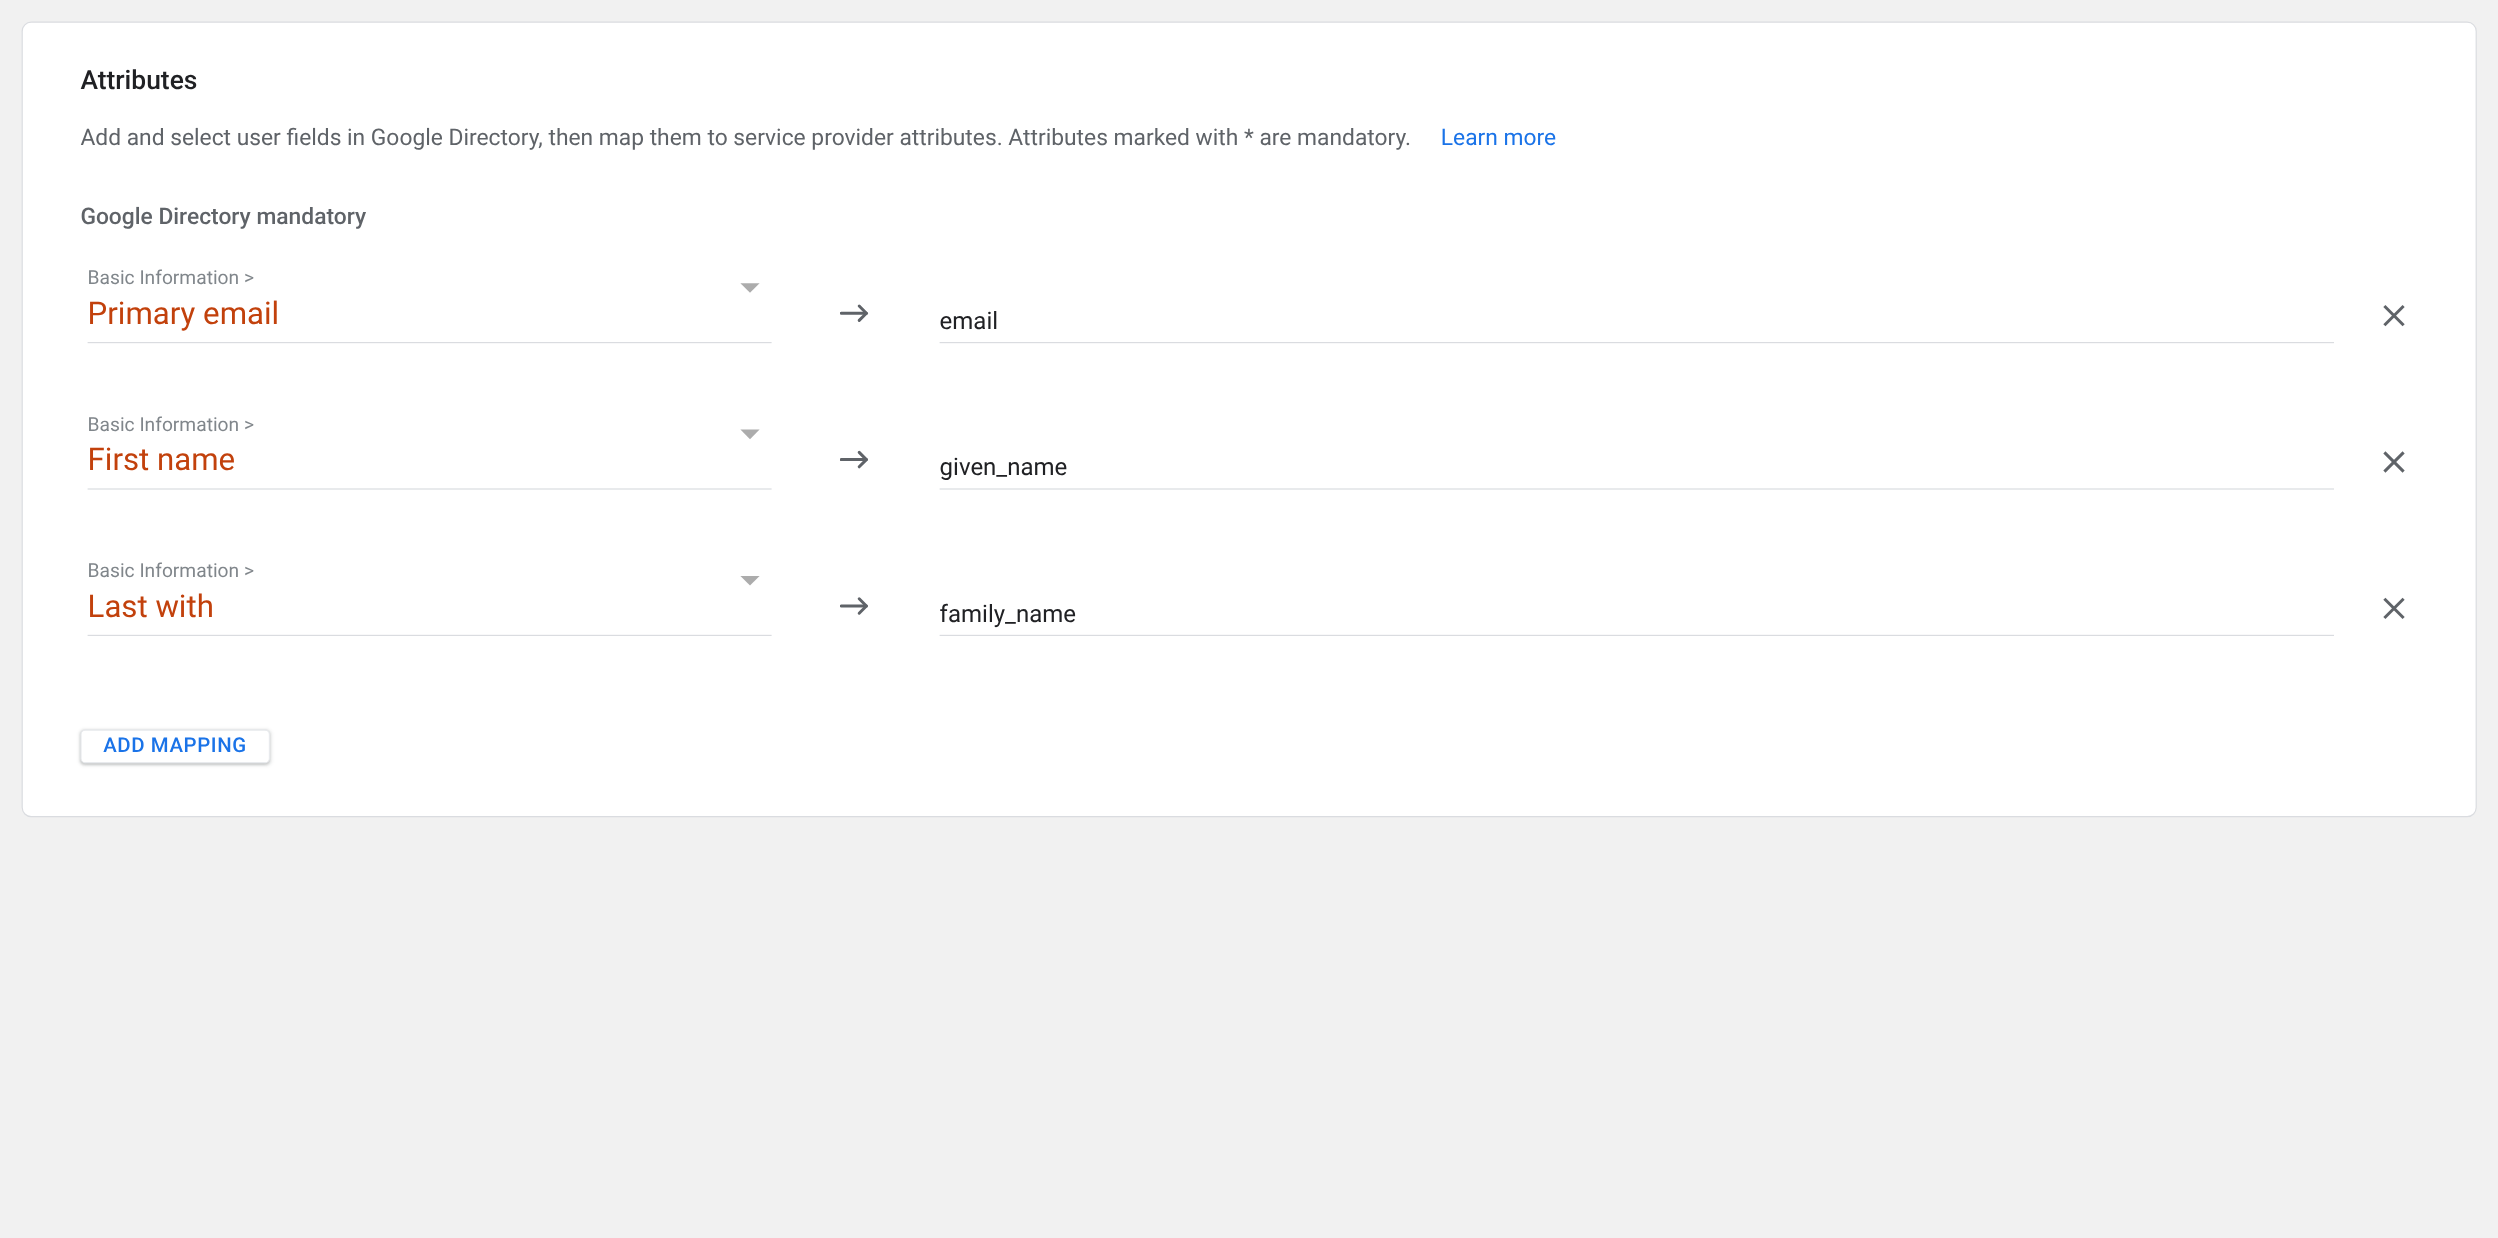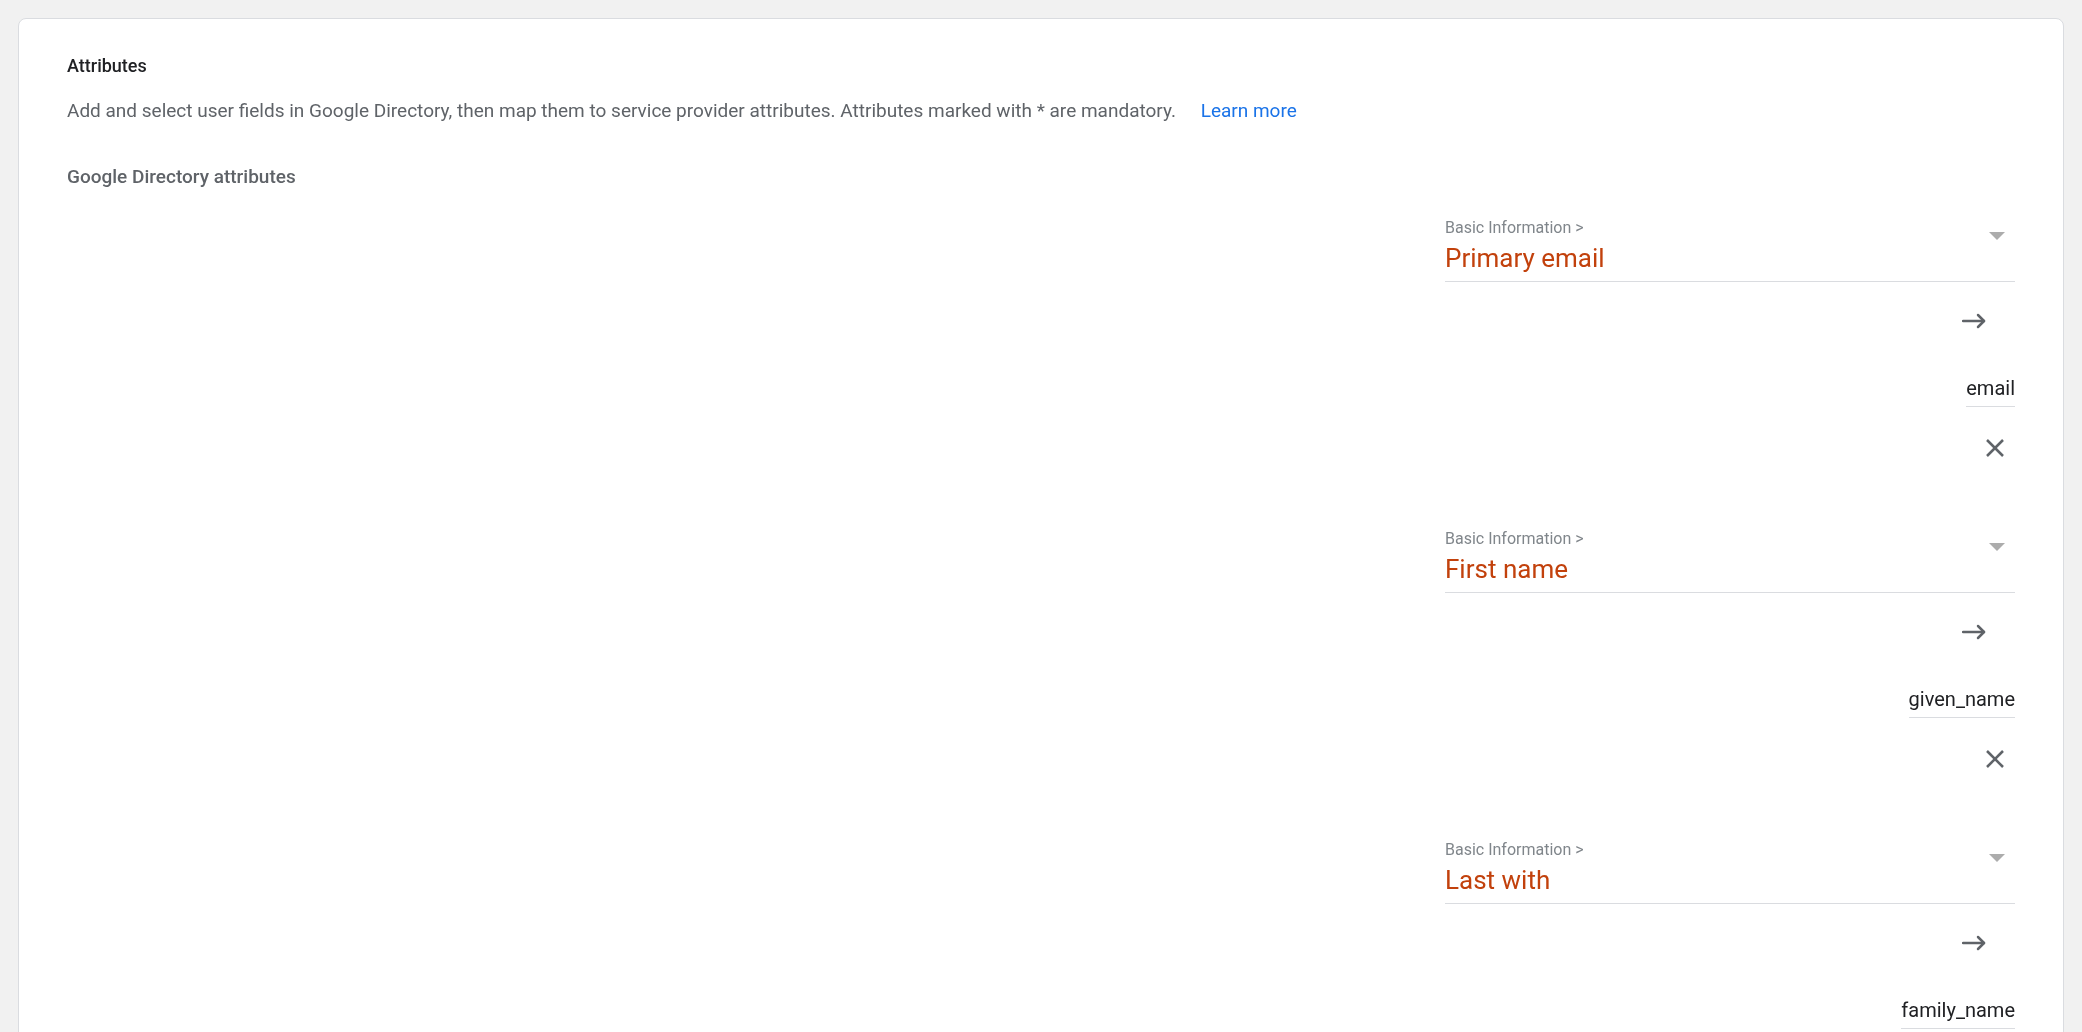"Attributes" .card-title { font-size: 18px -> 22px }
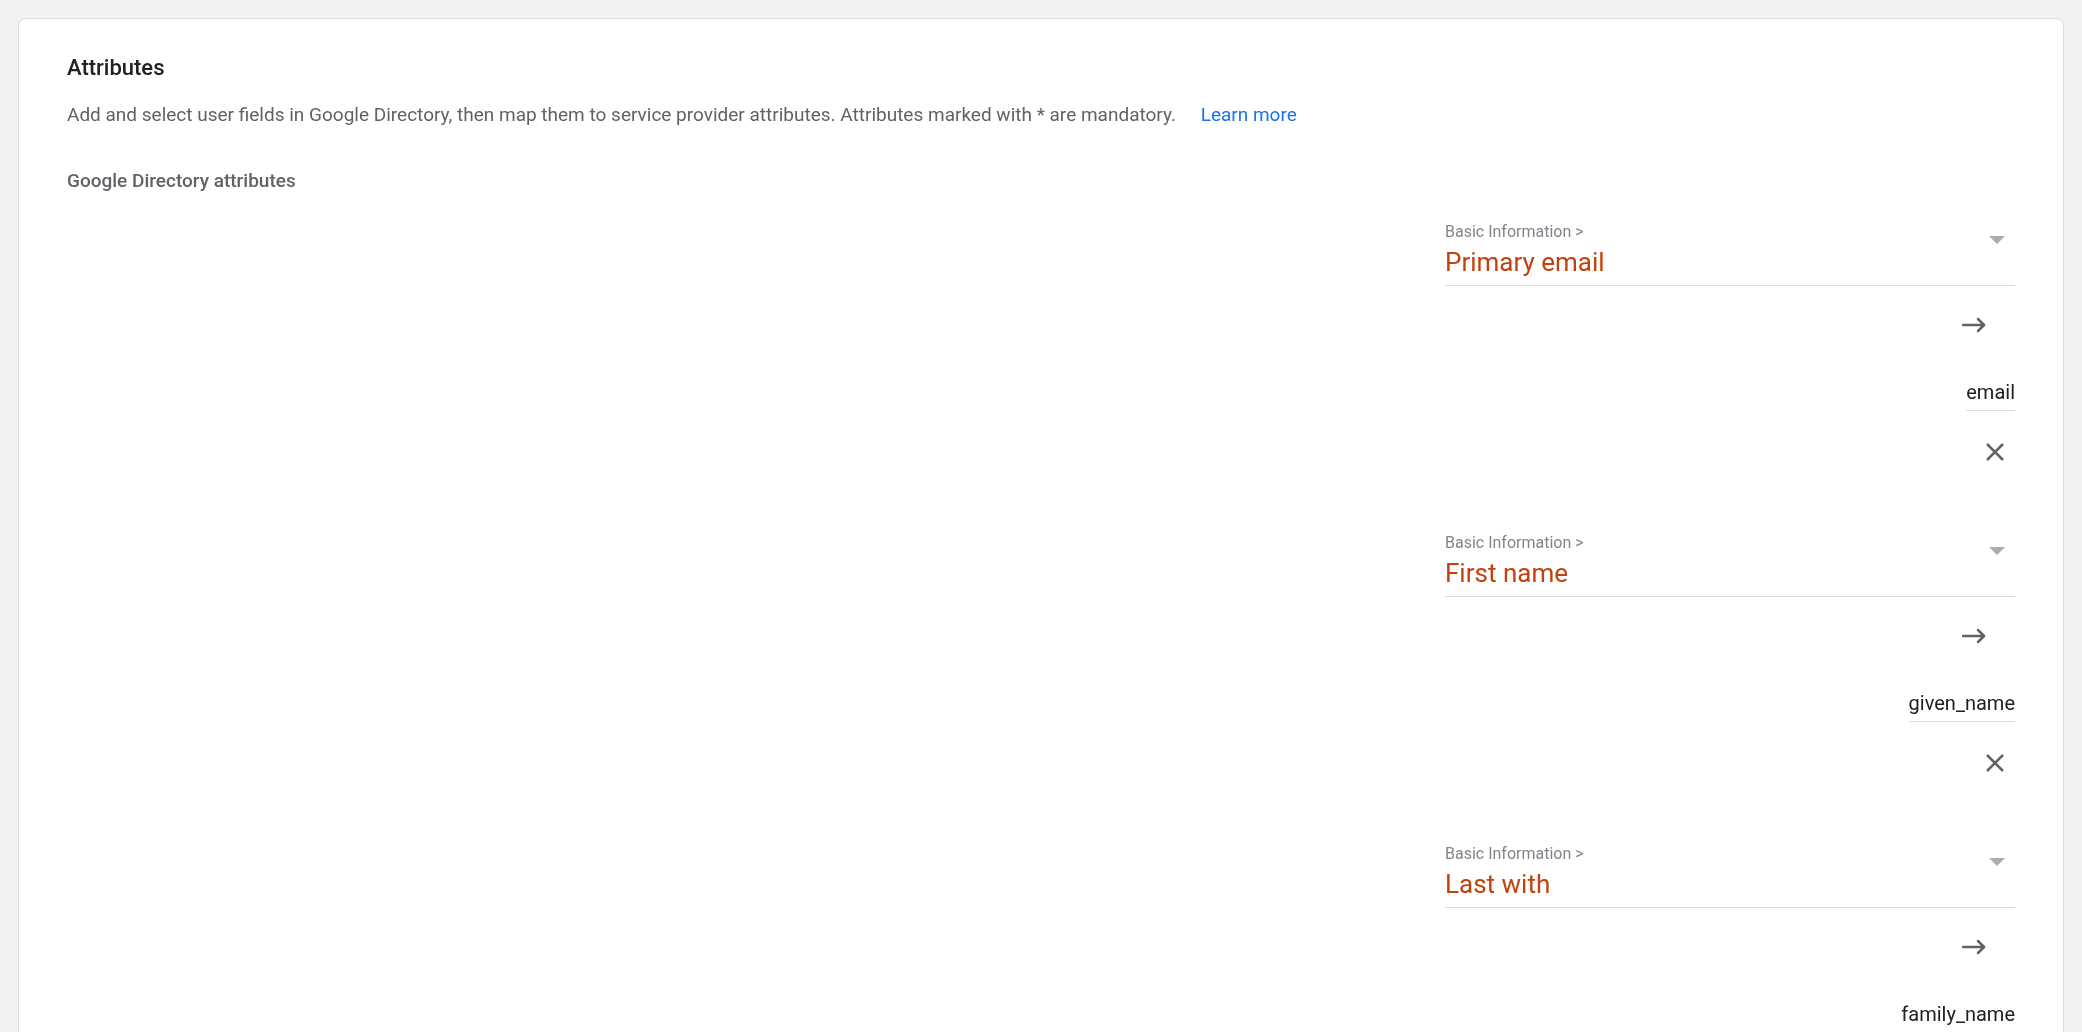"Google Directory attributes" div.col-header { text: attributes -> mandatory }
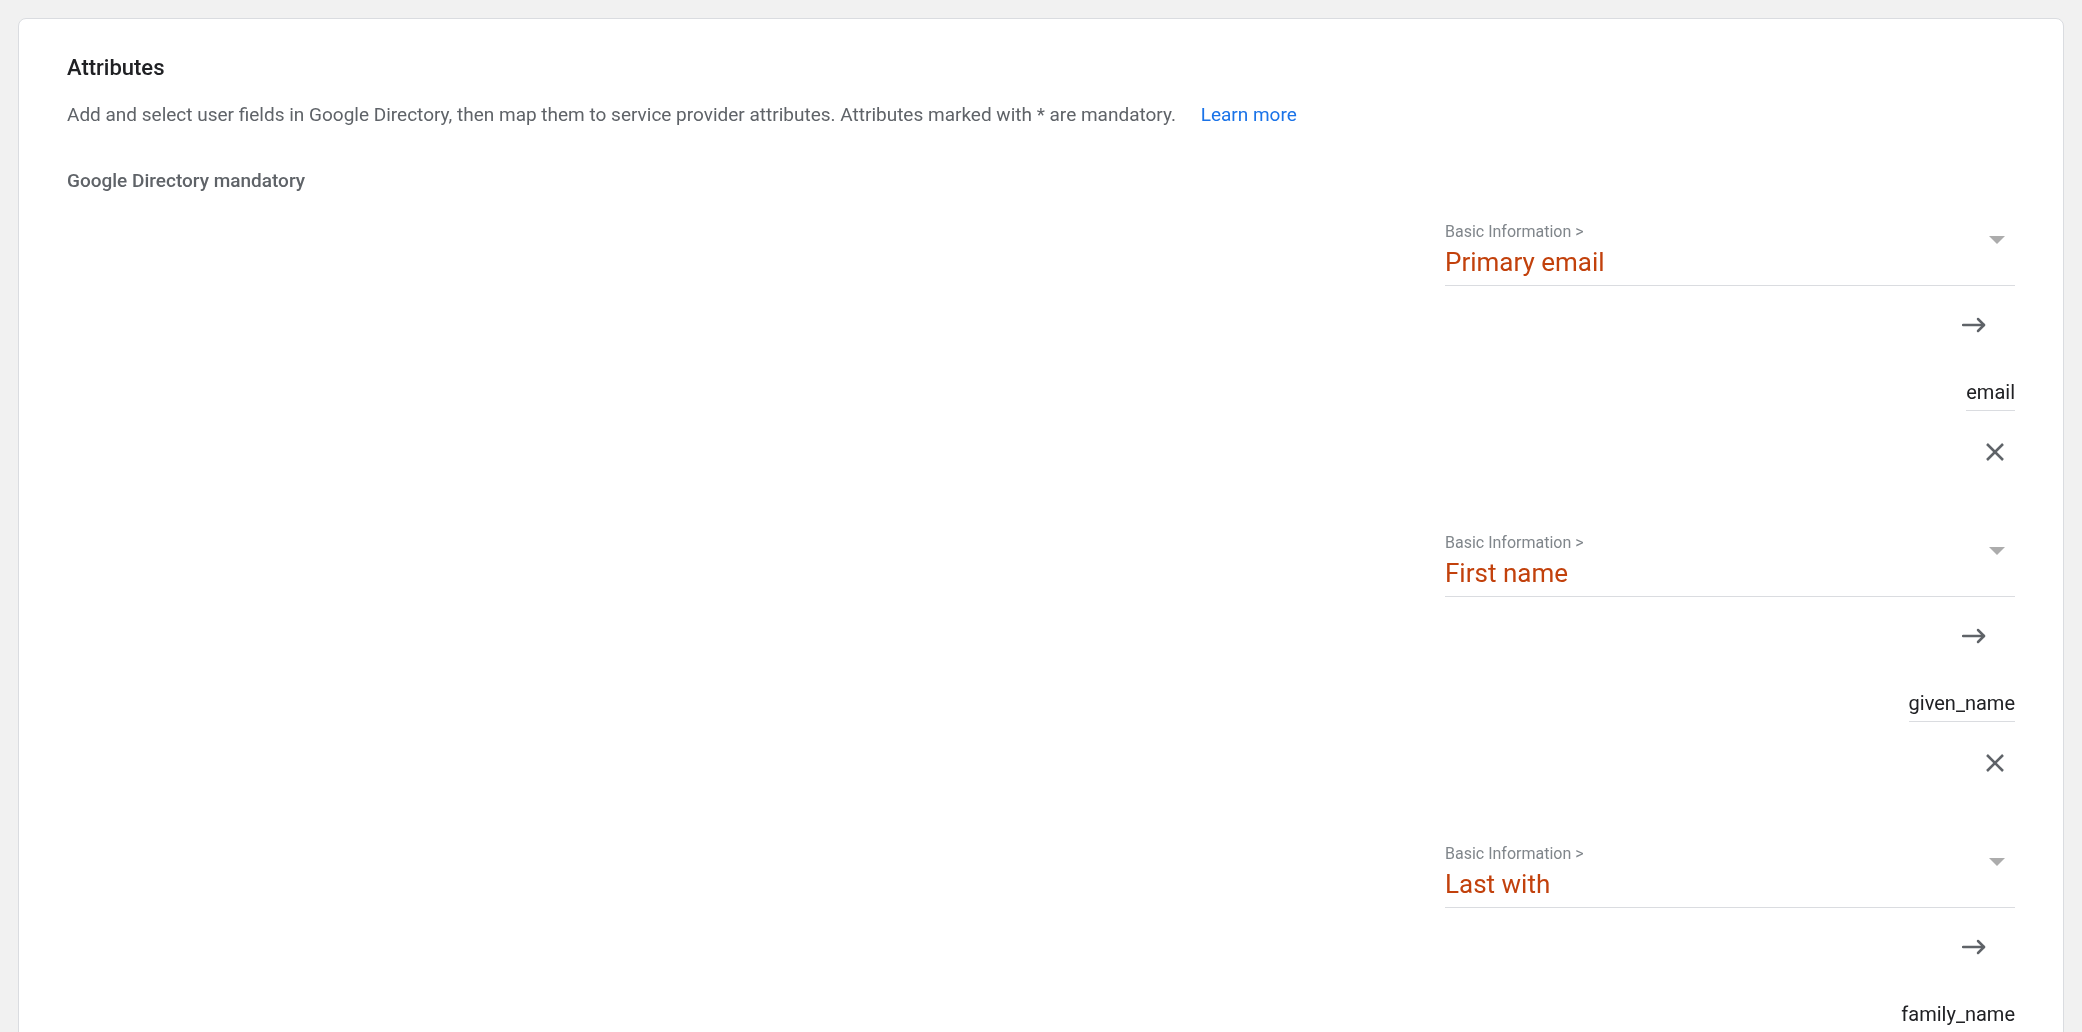"Basic Information >" .row { flex-direction: column -> none }
